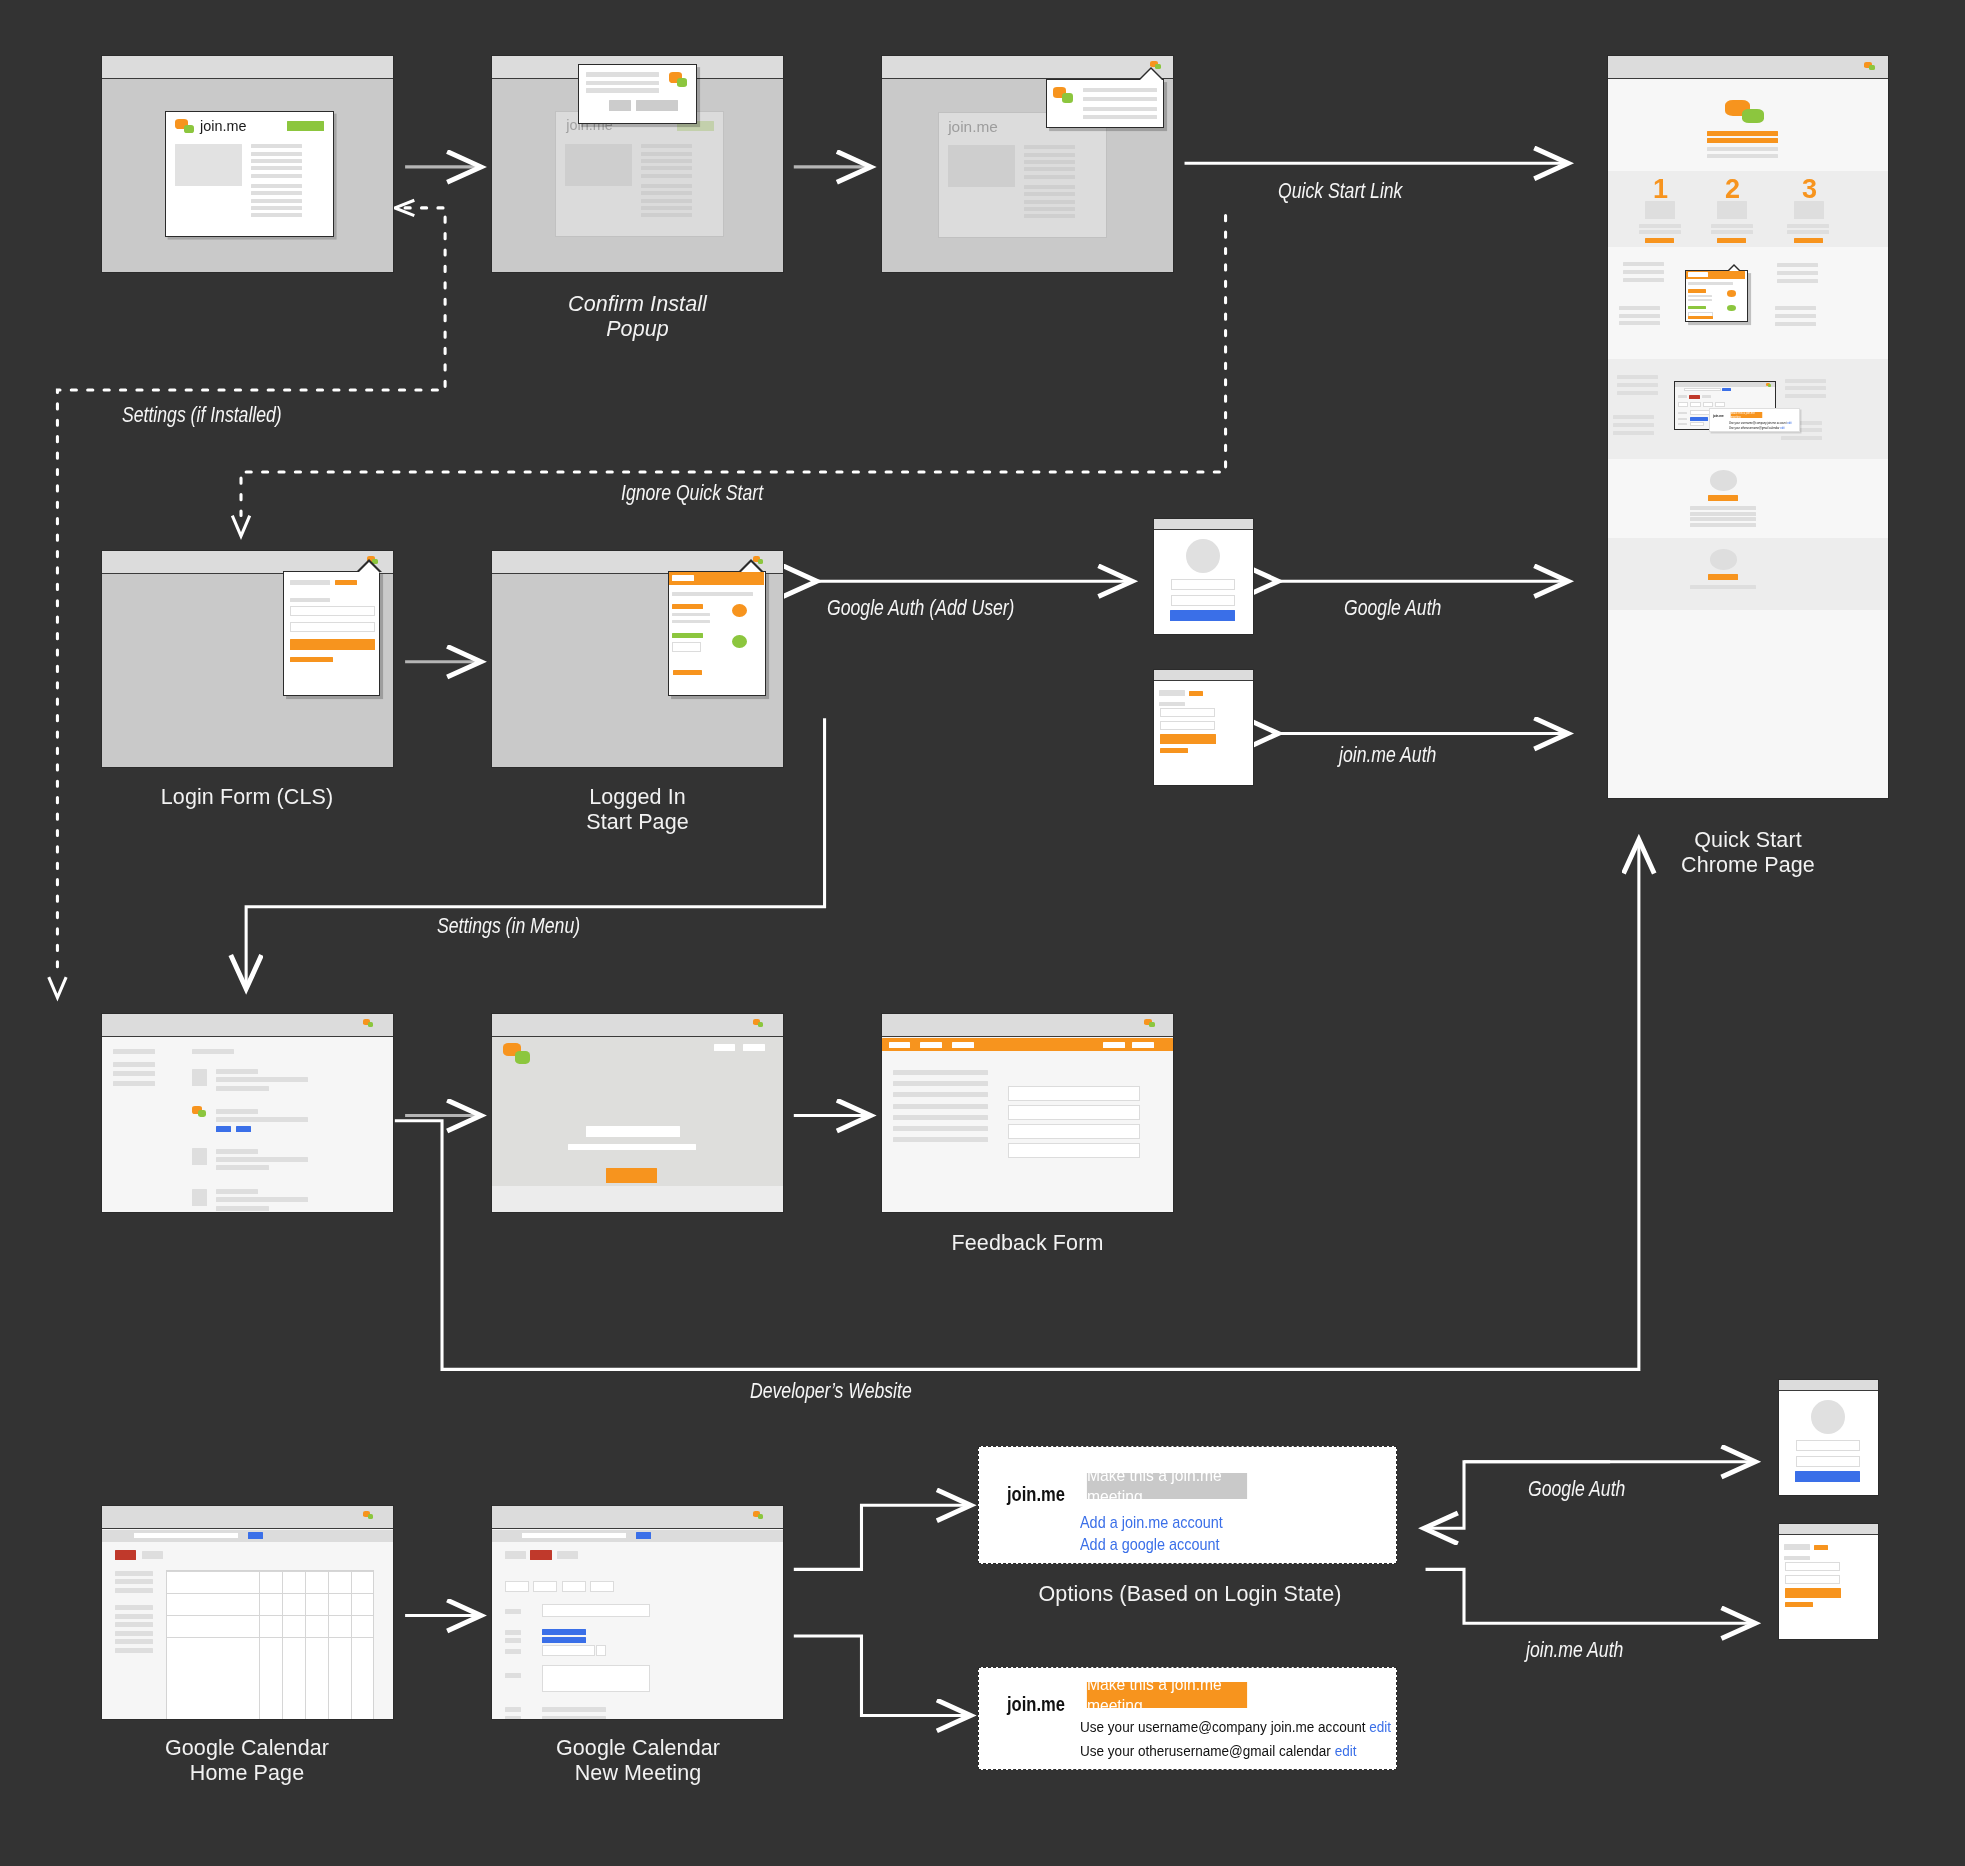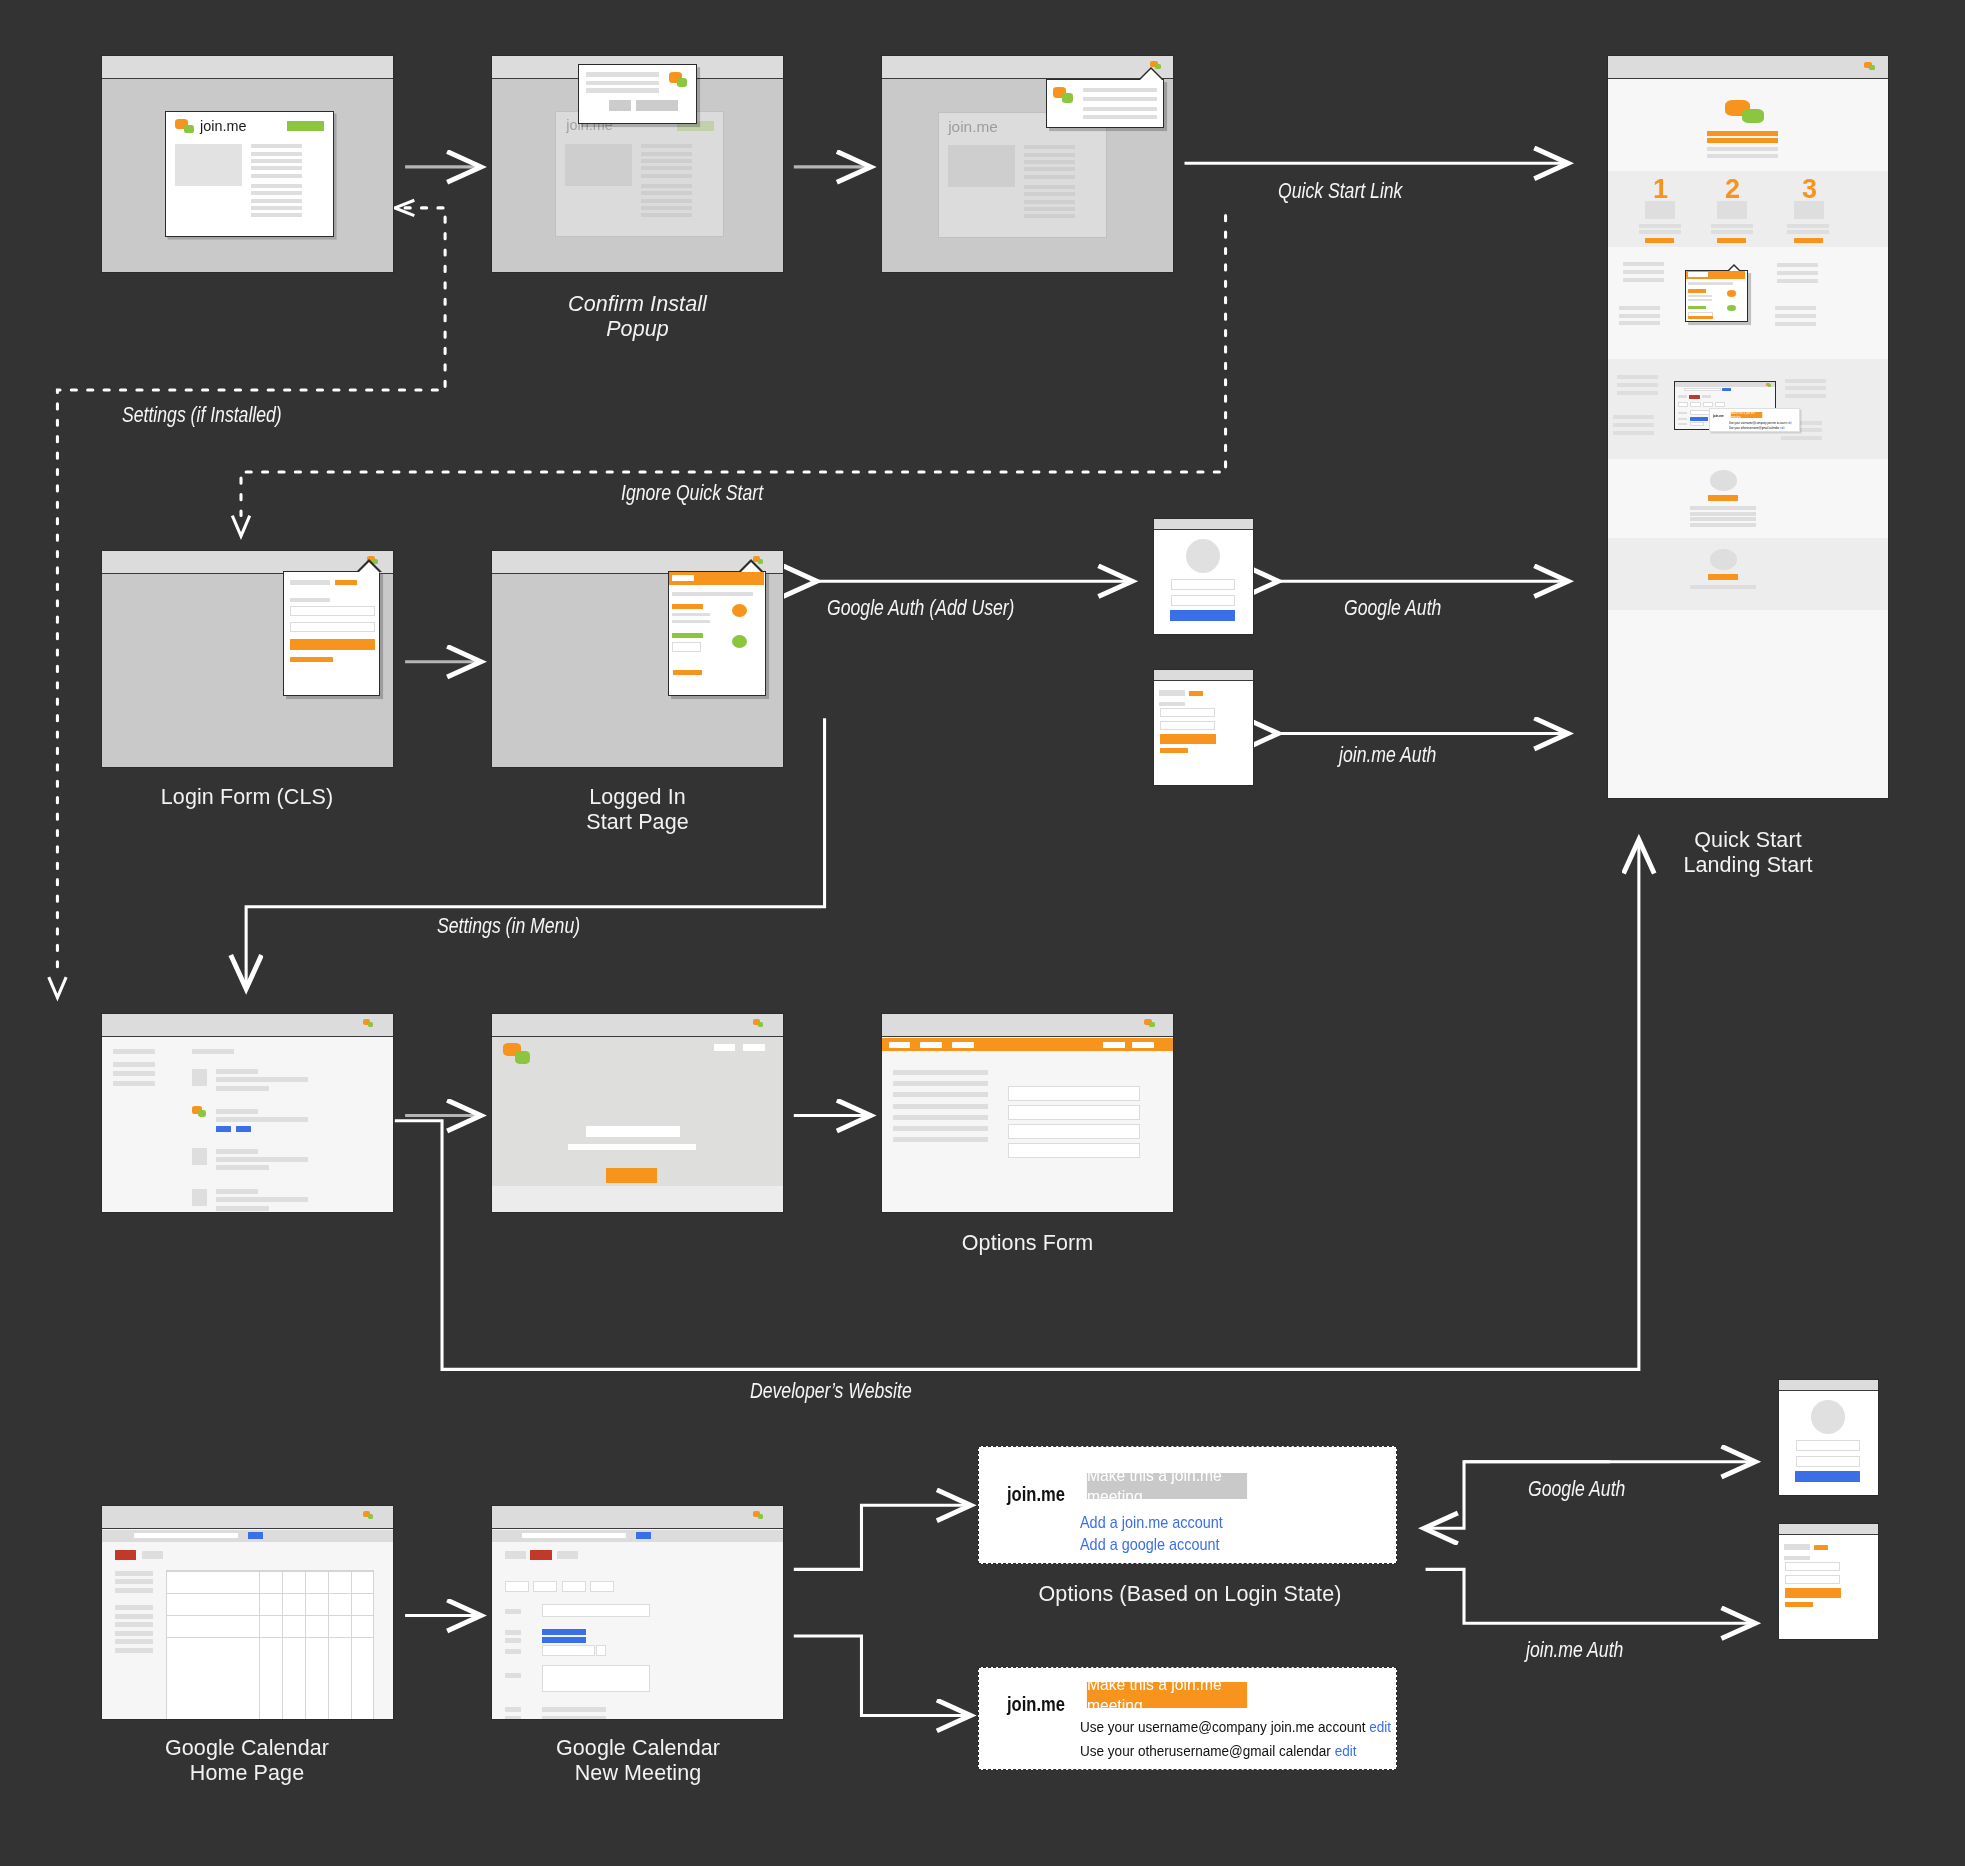"Landing Start" div { text: Landing Start -> Chrome Page }
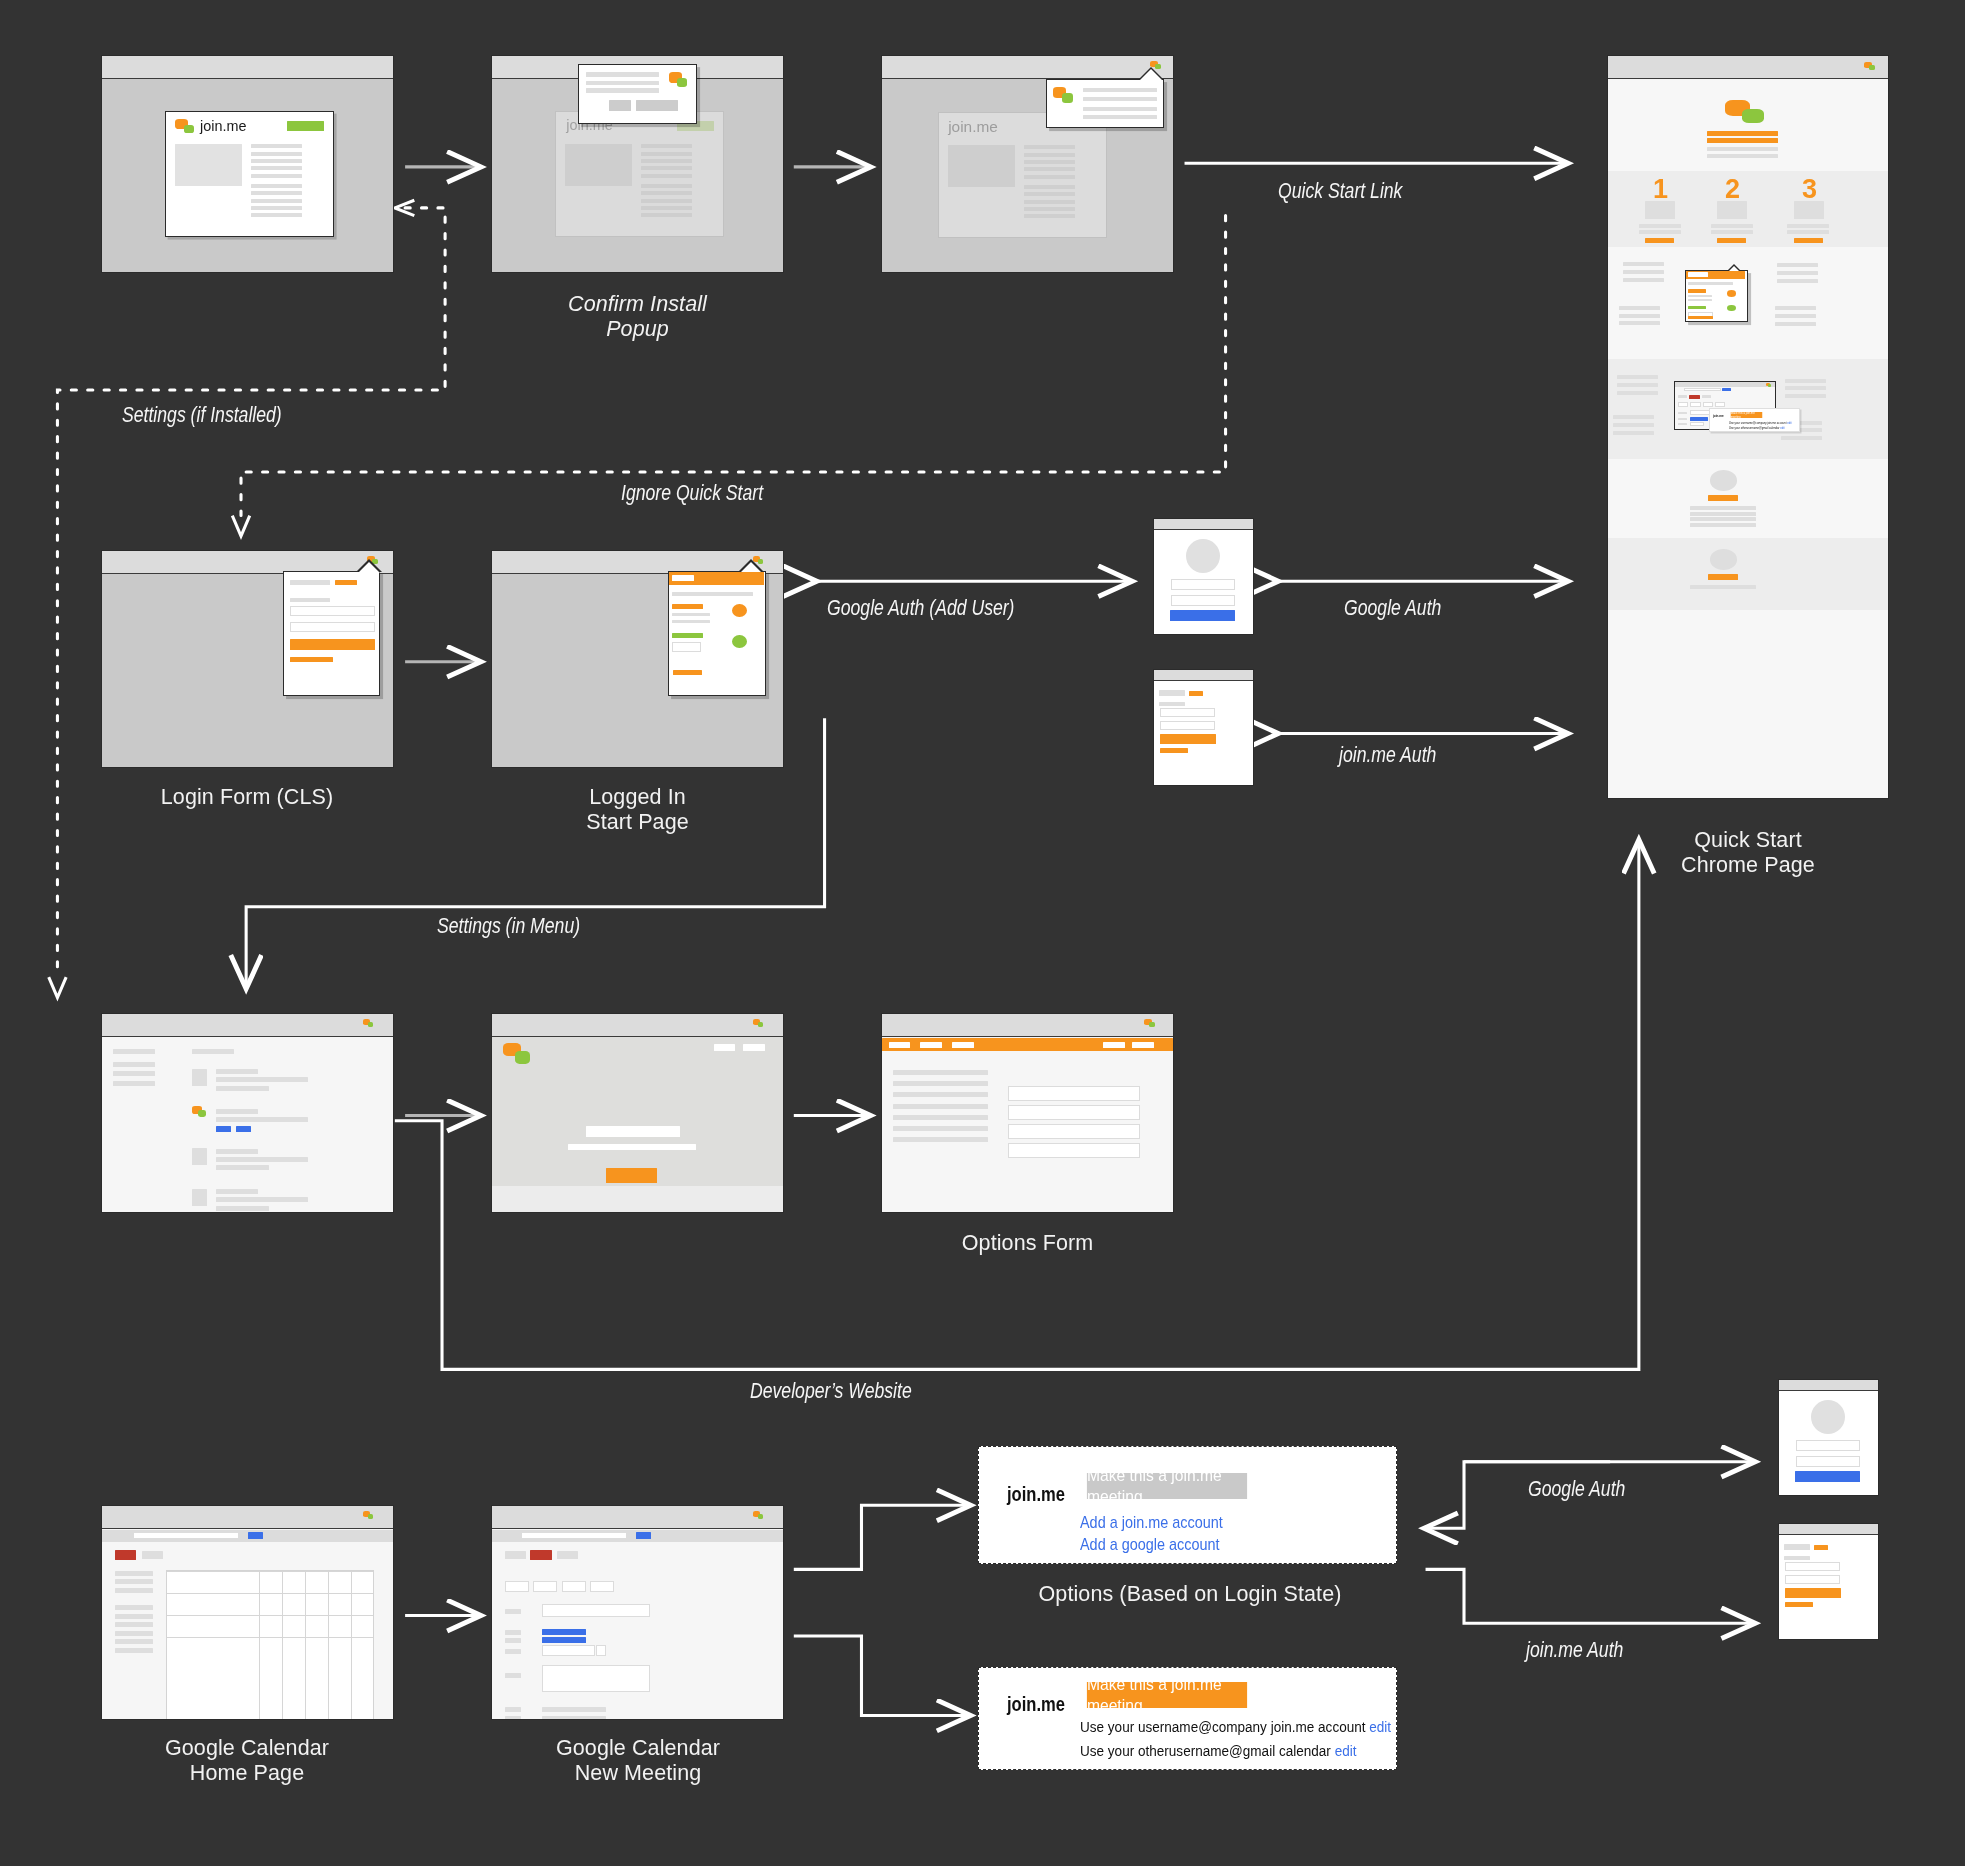"Options Form" div { text: Options -> Feedback }
